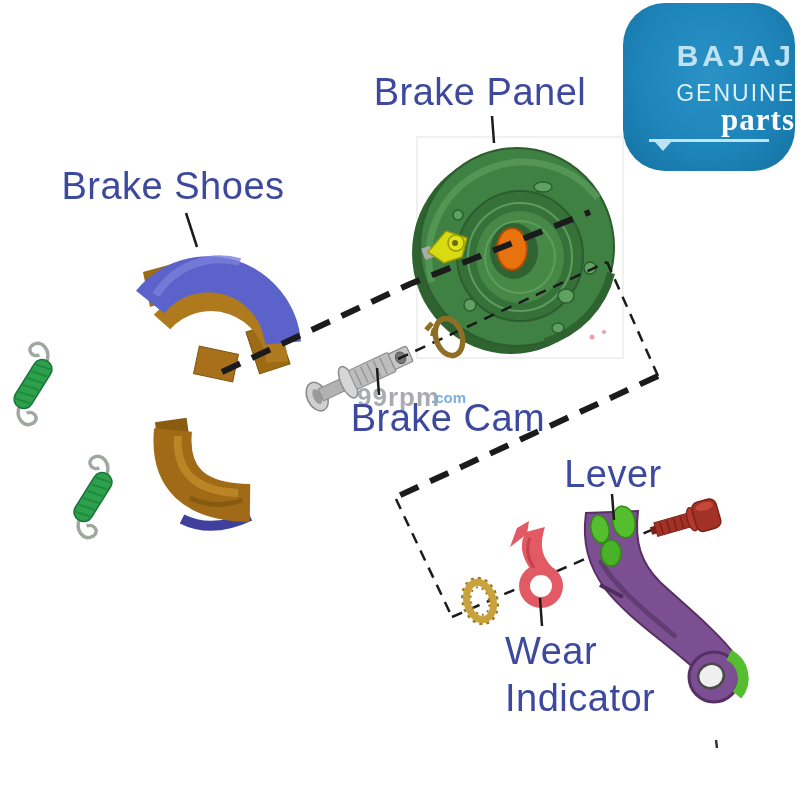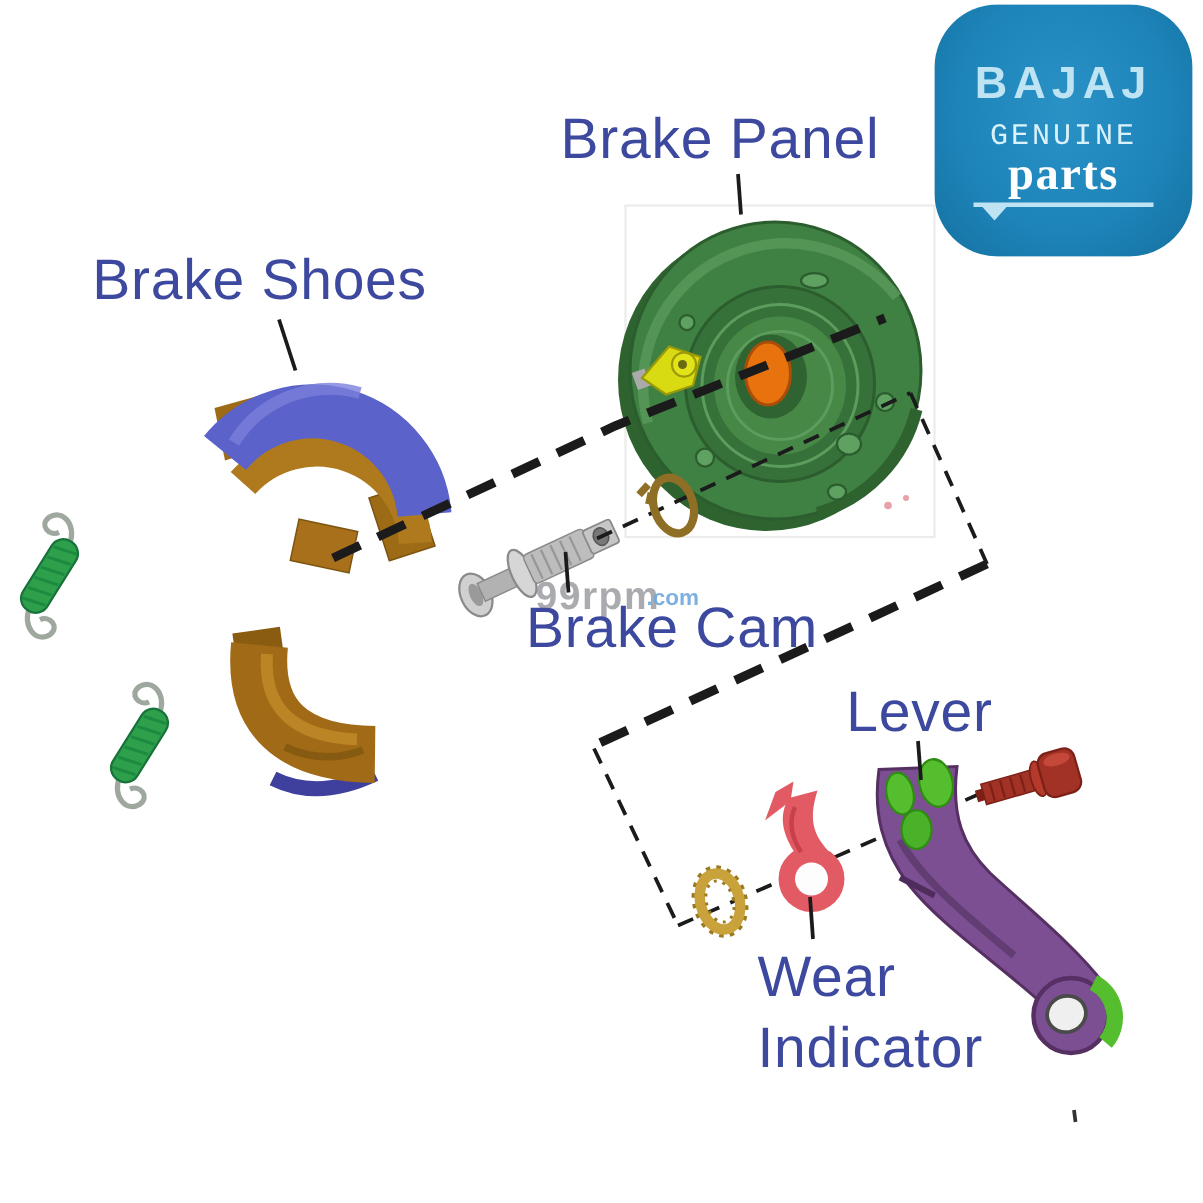"BAJAJ" div.logo { text-align: none -> right }
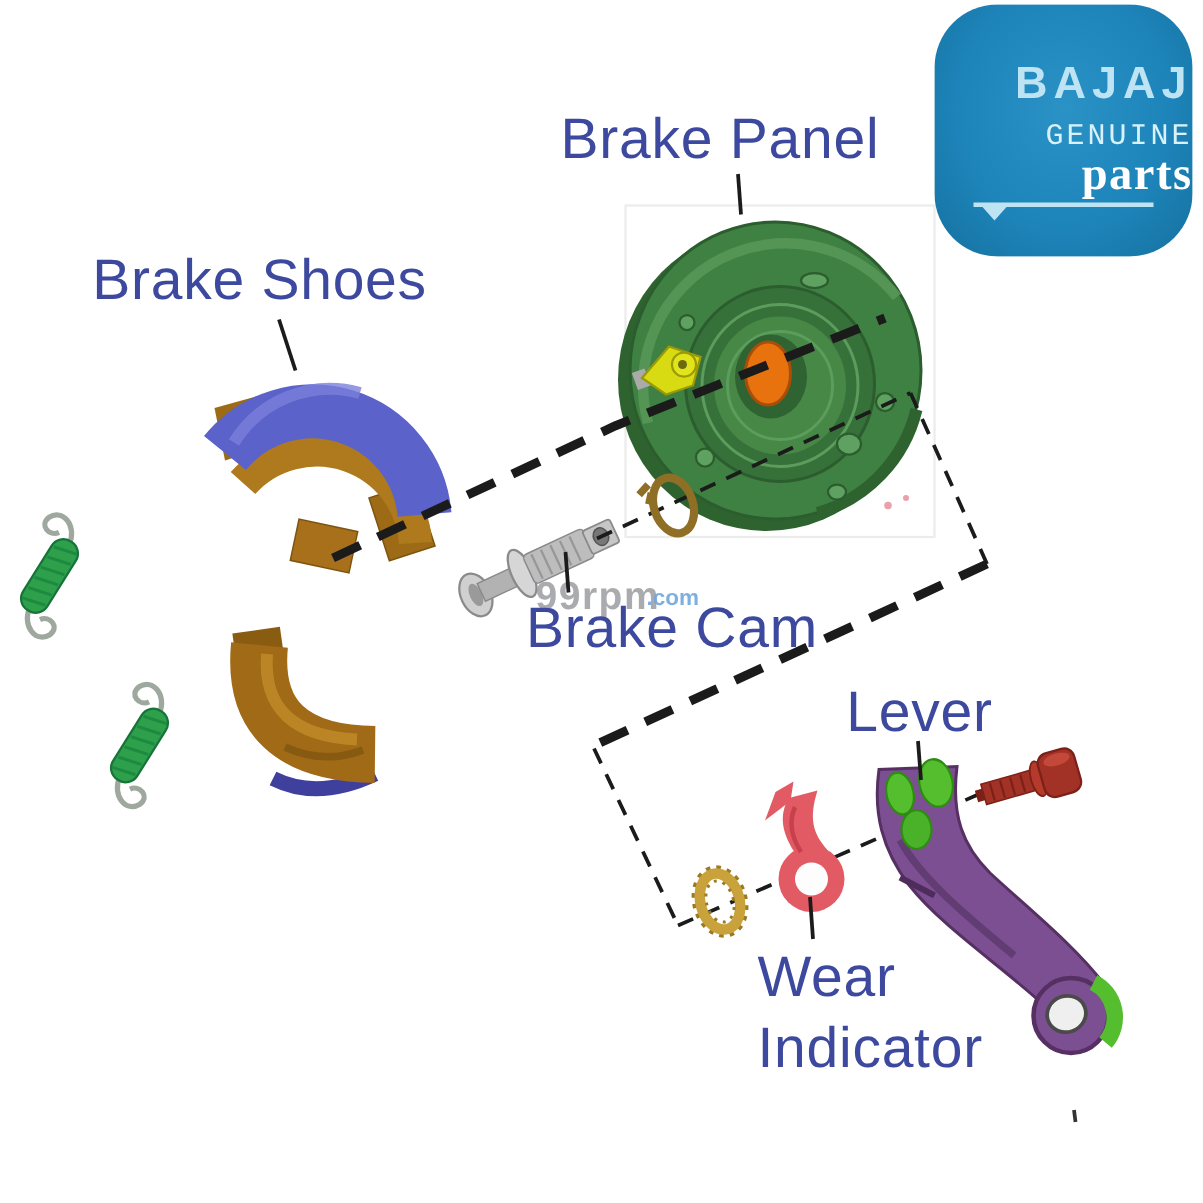"GENUINE" .logo-genuine { font-family: Liberation Mono, monospace -> none; font-size: 20px -> 23px }
